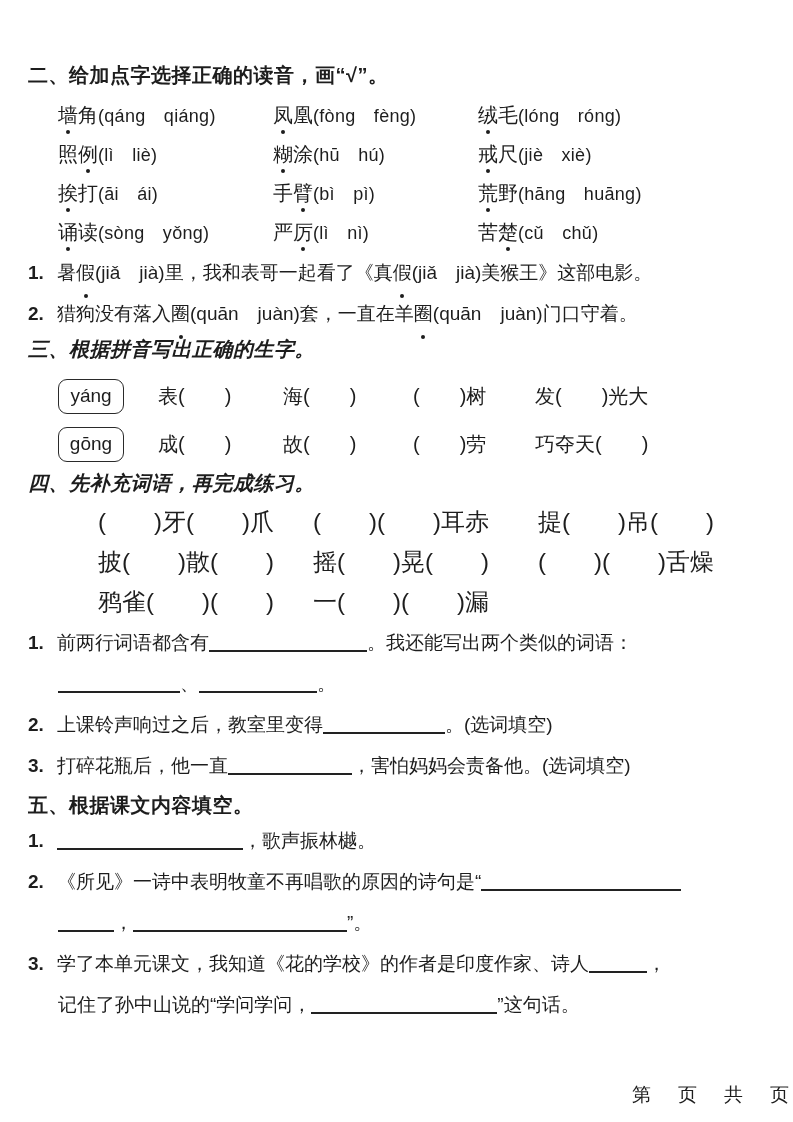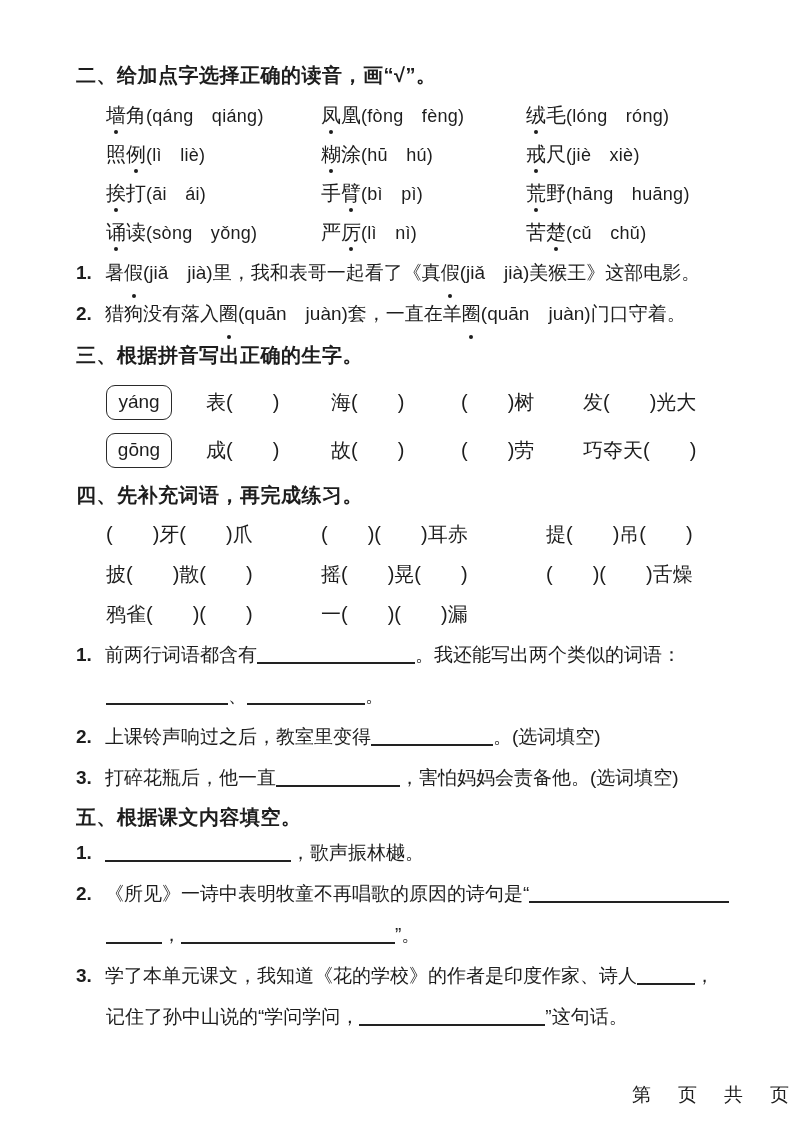"二、给加点字选择正确的读音，画“√”。" .page { padding: 60px 38px 0 76px -> 60px 38px 0 28px }
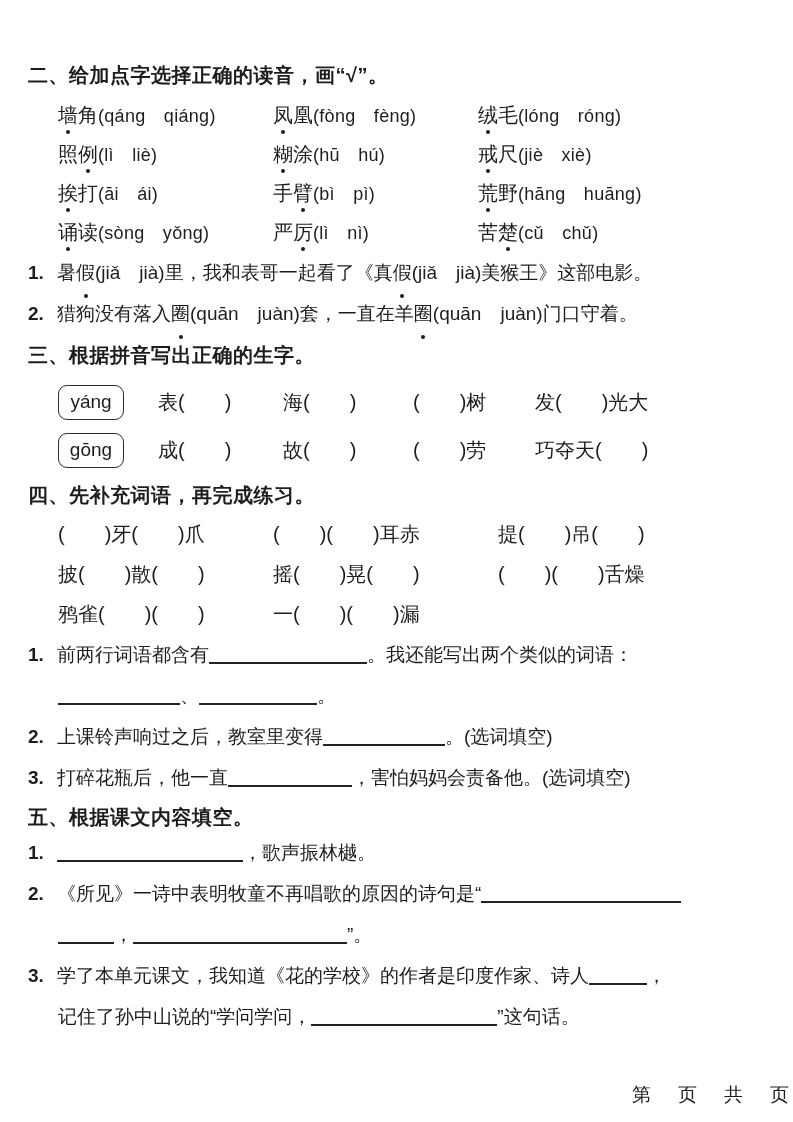"三、根据拼音写出正确的生字。" .mt6 { font-style: none -> italic; margin-top: 6px -> none }
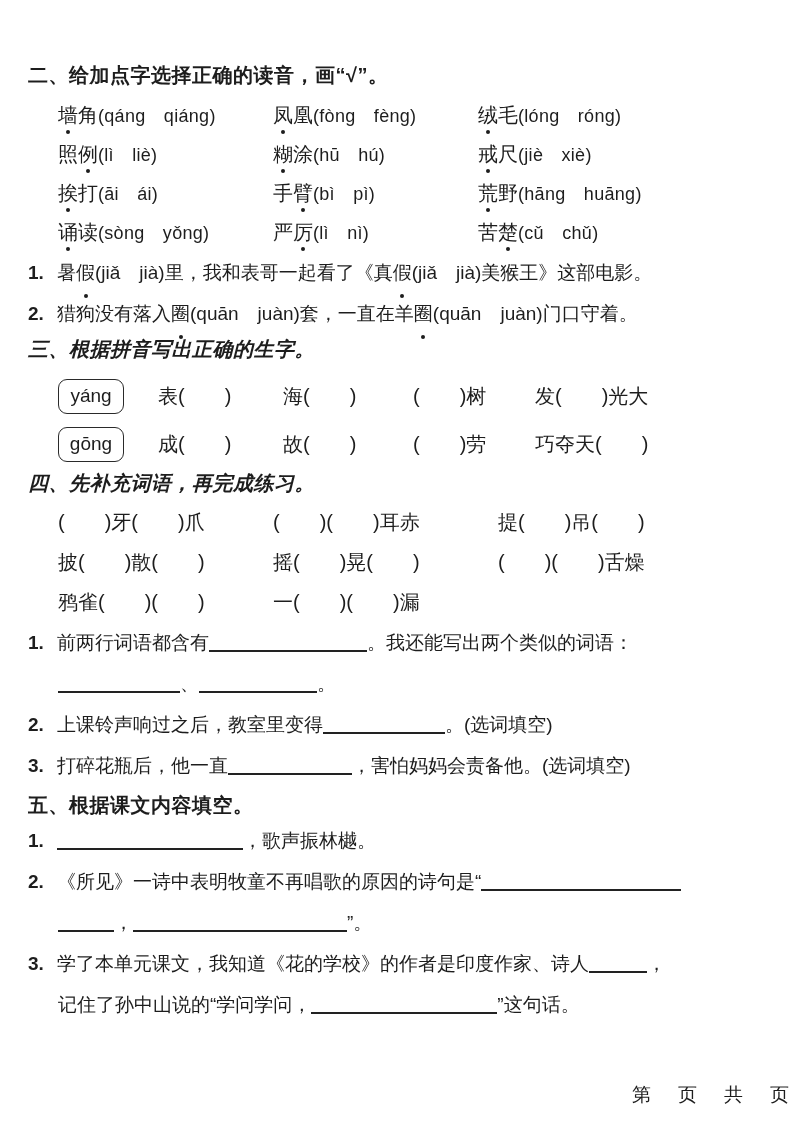"( )牙( )爪" .idiom-cell { font-size: 20px -> 24px; margin-left: none -> 40px }
